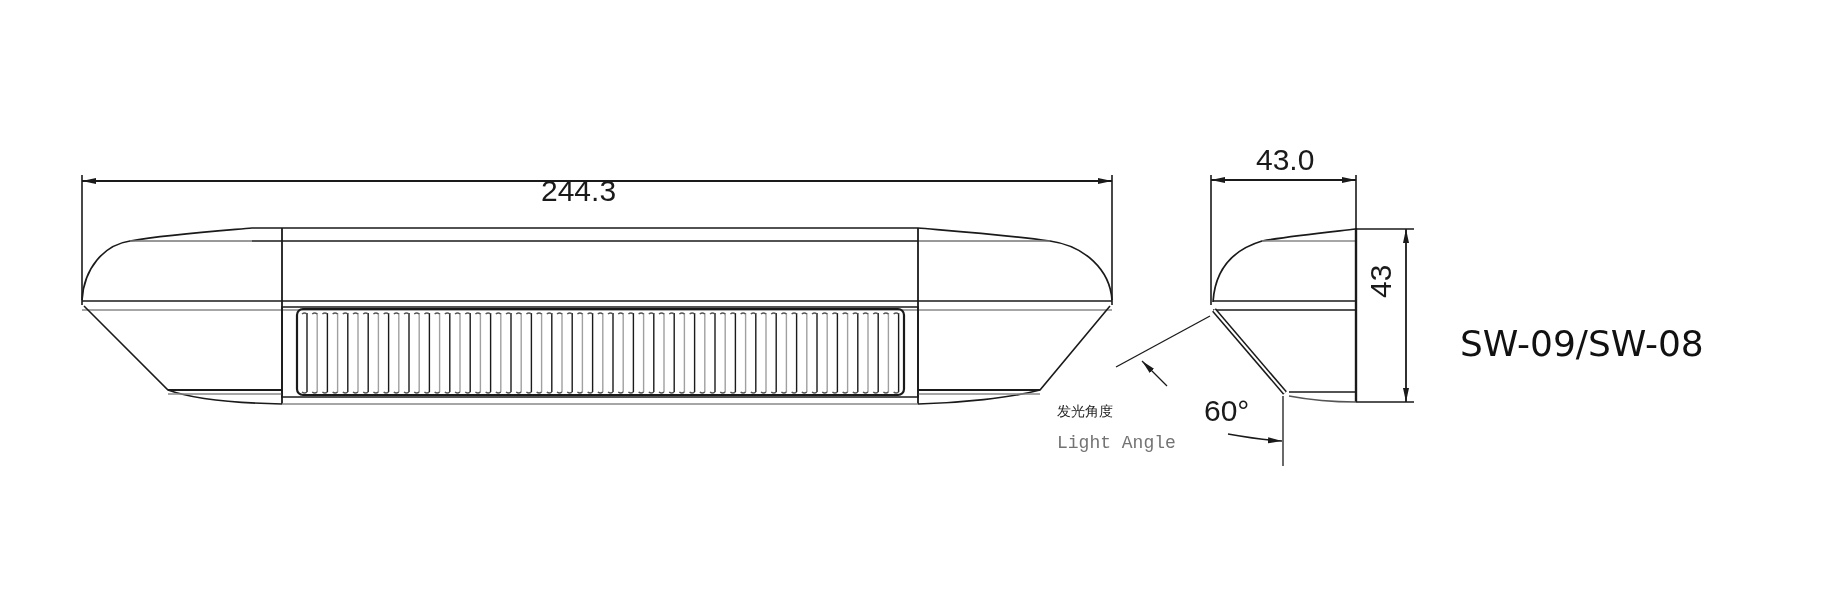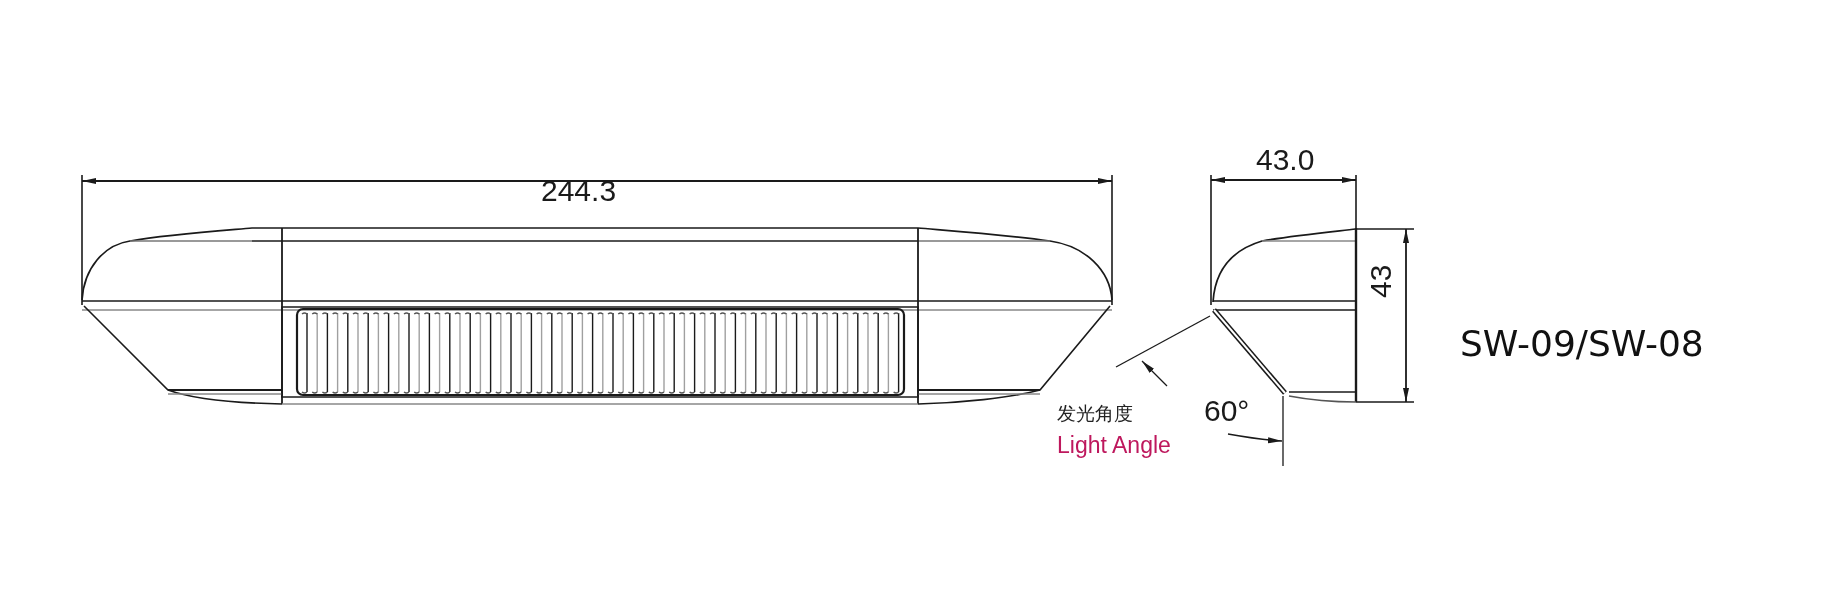"发光角度" .cn { font-size: 19px -> 14px }
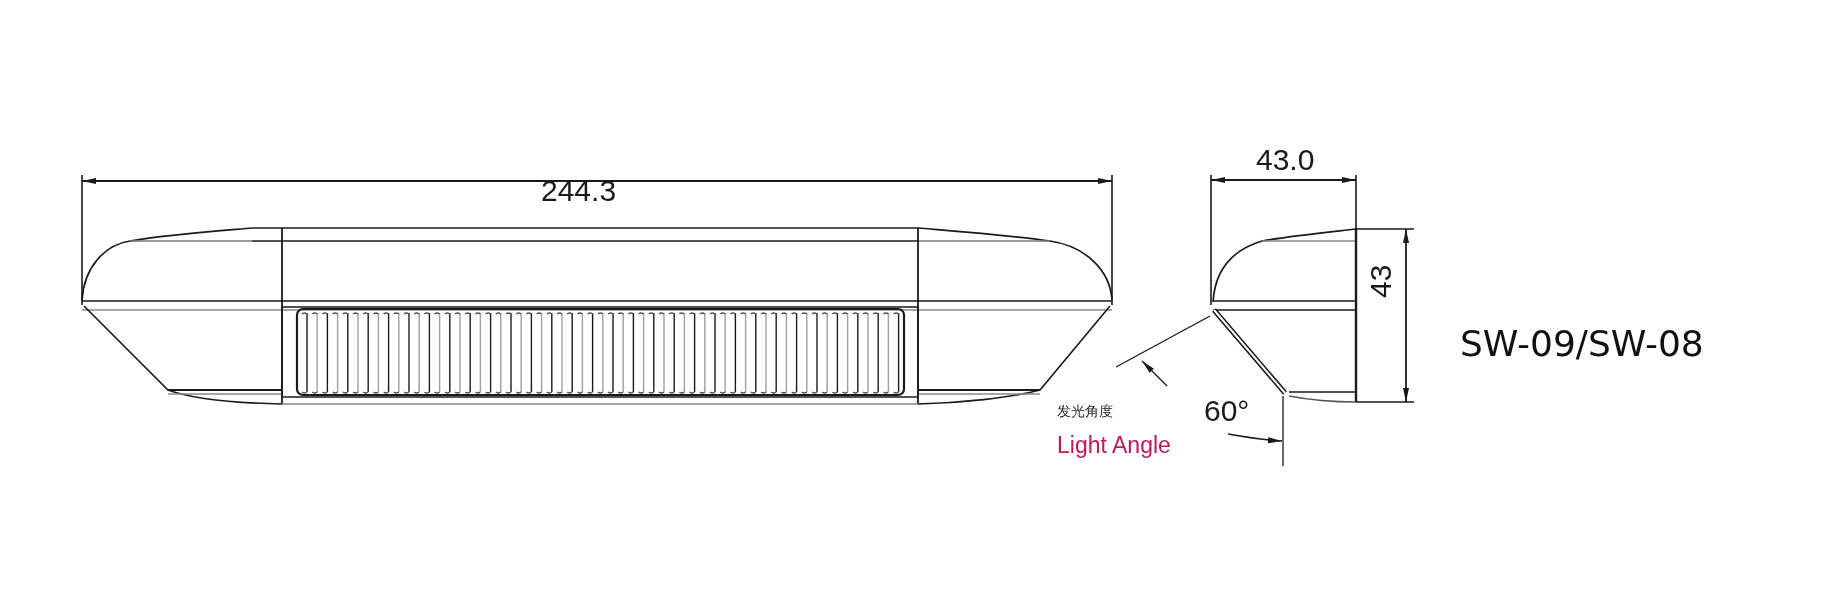"Light Angle" .en { color: #be185d -> #737373; font-family: Liberation Sans, sans-serif -> Liberation Mono, monospace; font-size: 23px -> 18px }
